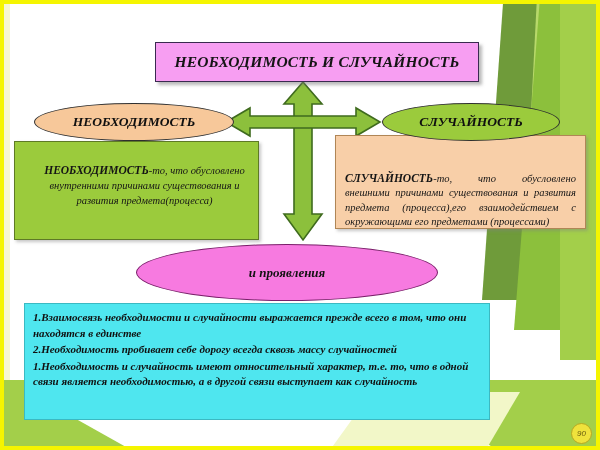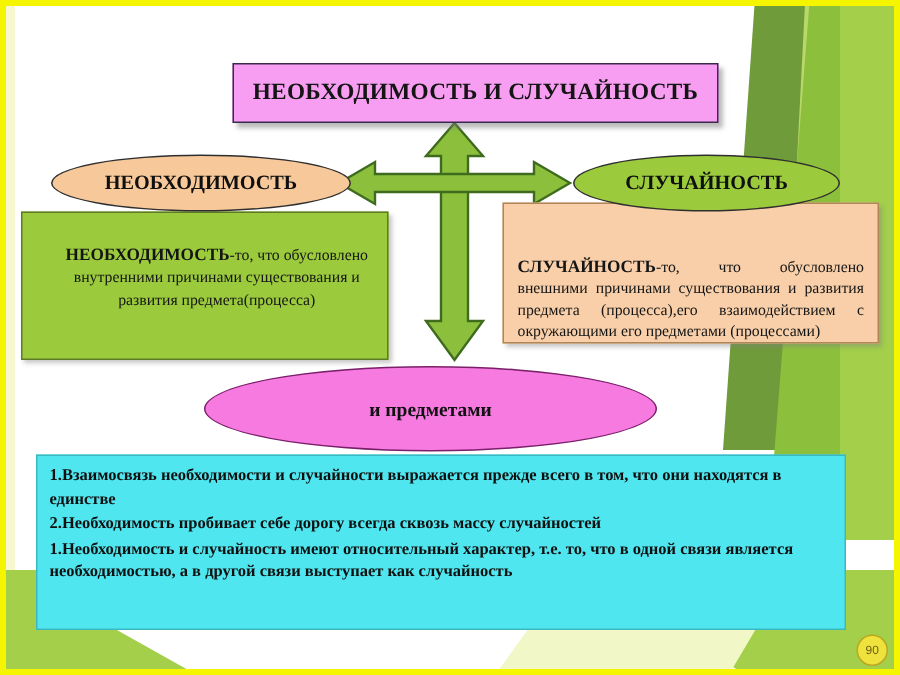"НЕОБХОДИМОСТЬ И СЛУЧАЙНОСТЬ" .slide { font-style: none -> italic }
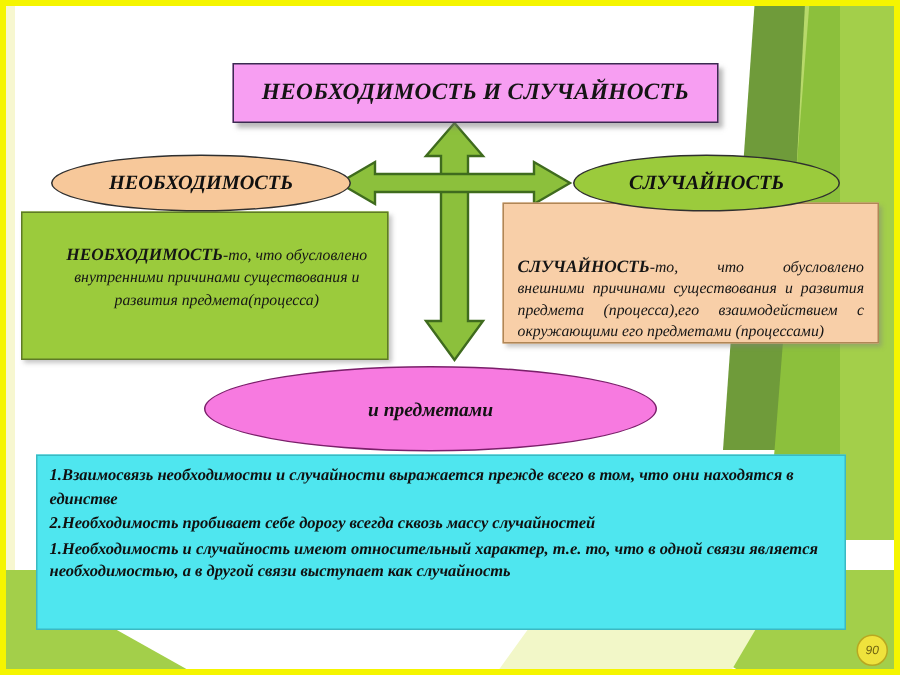"и предметами" span.oval-line { text: предметами -> проявления }
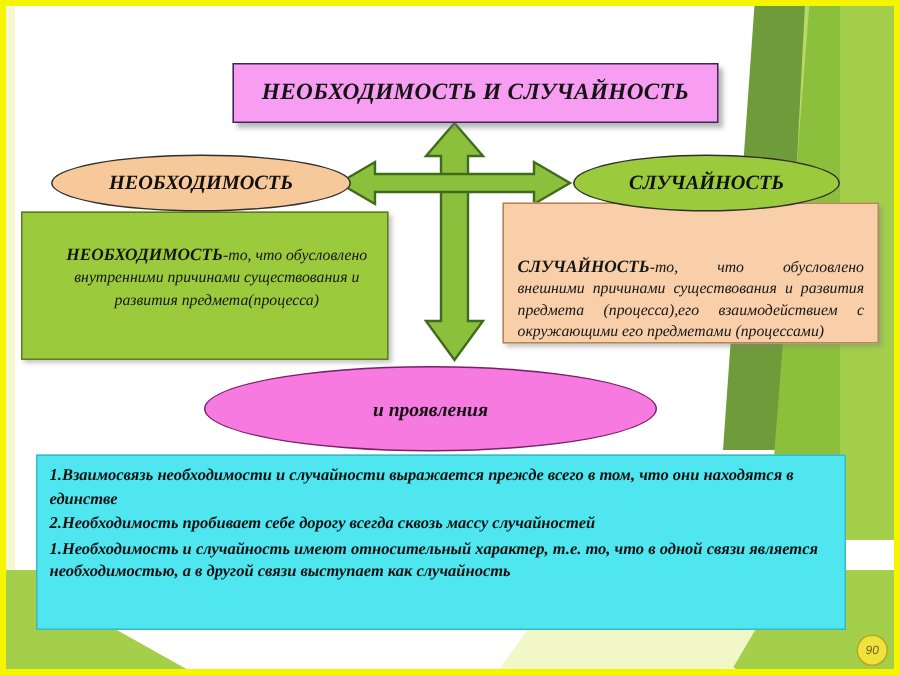"1.Взаимосвязь необходимости и" .list-box { width: 540px -> 466px }
